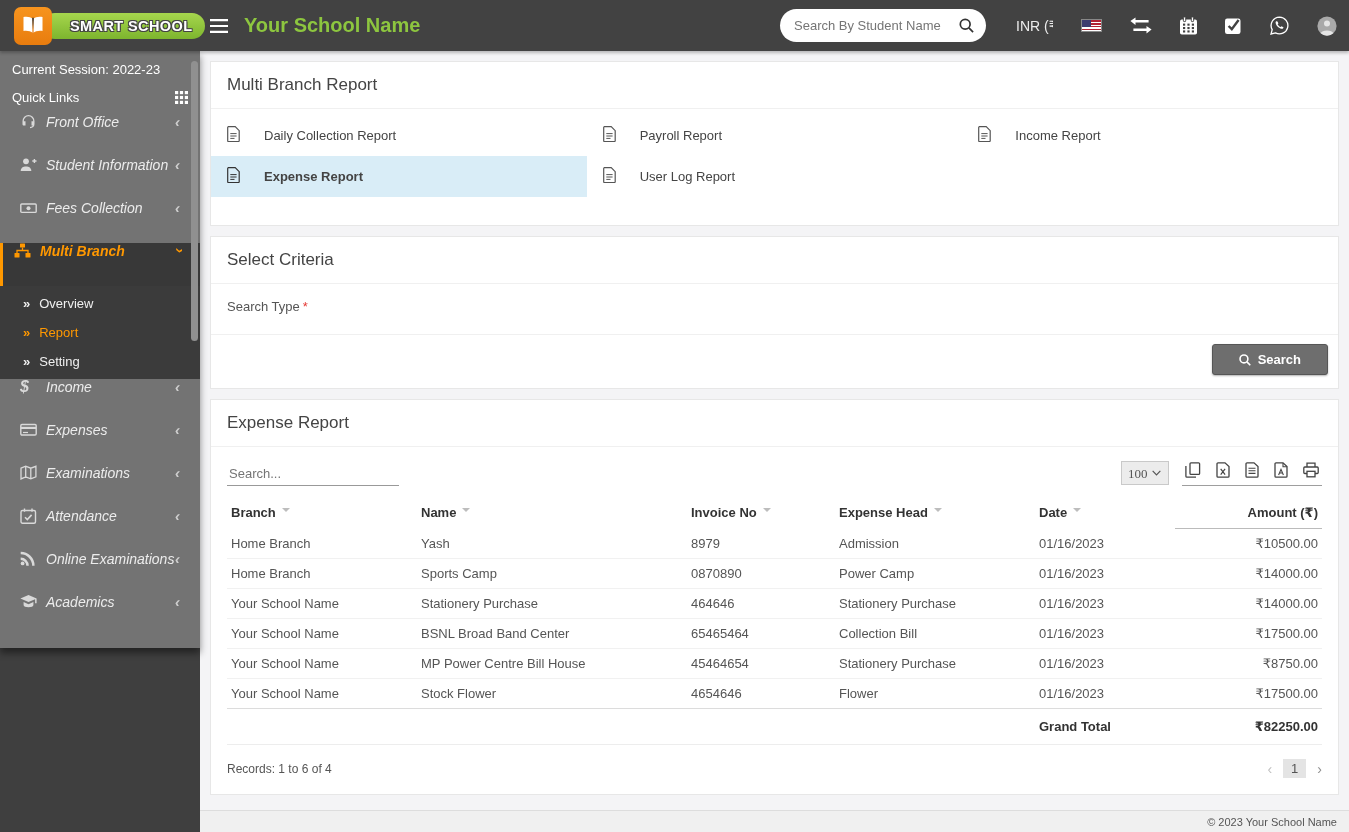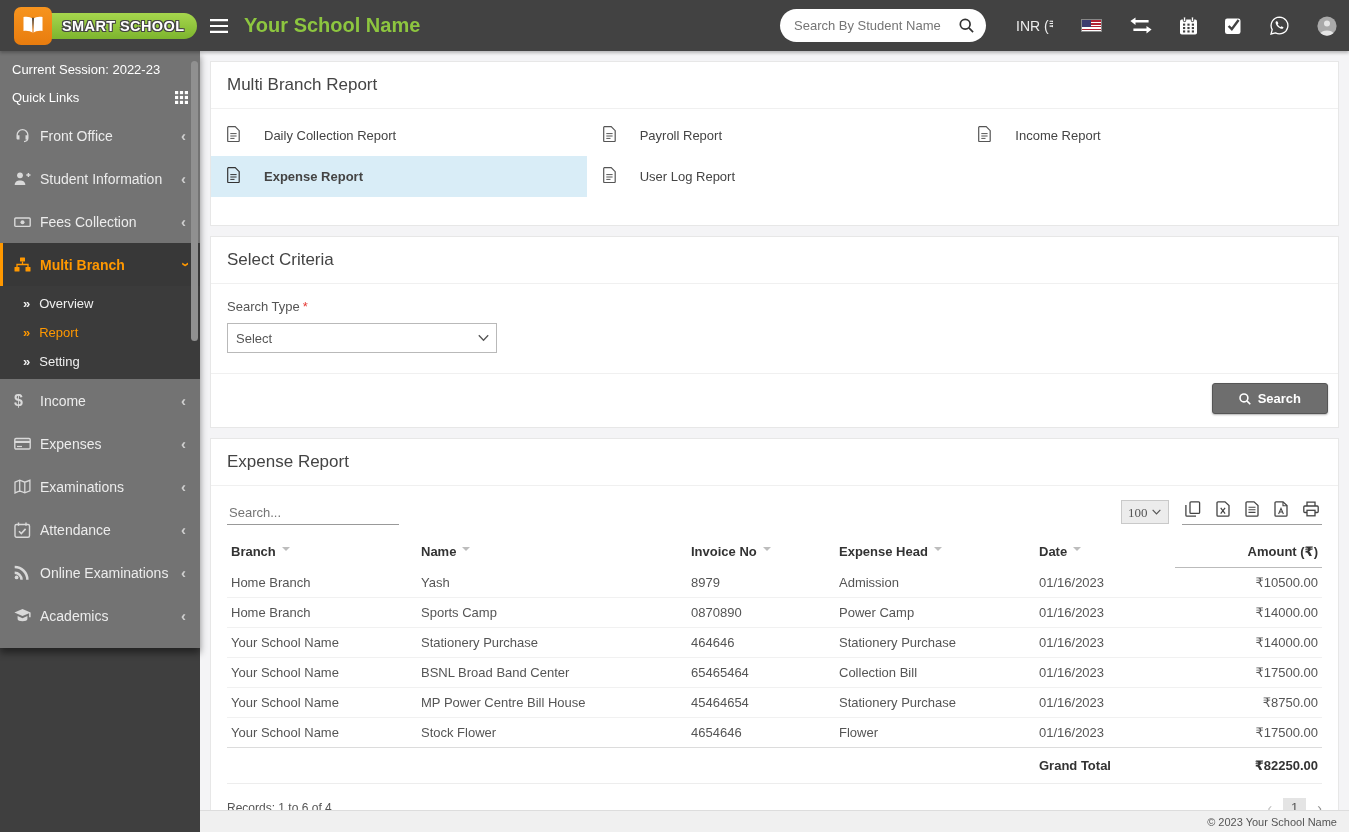"SMART SCHOOL" .logo-pill { margin-left: 20px -> 28px }
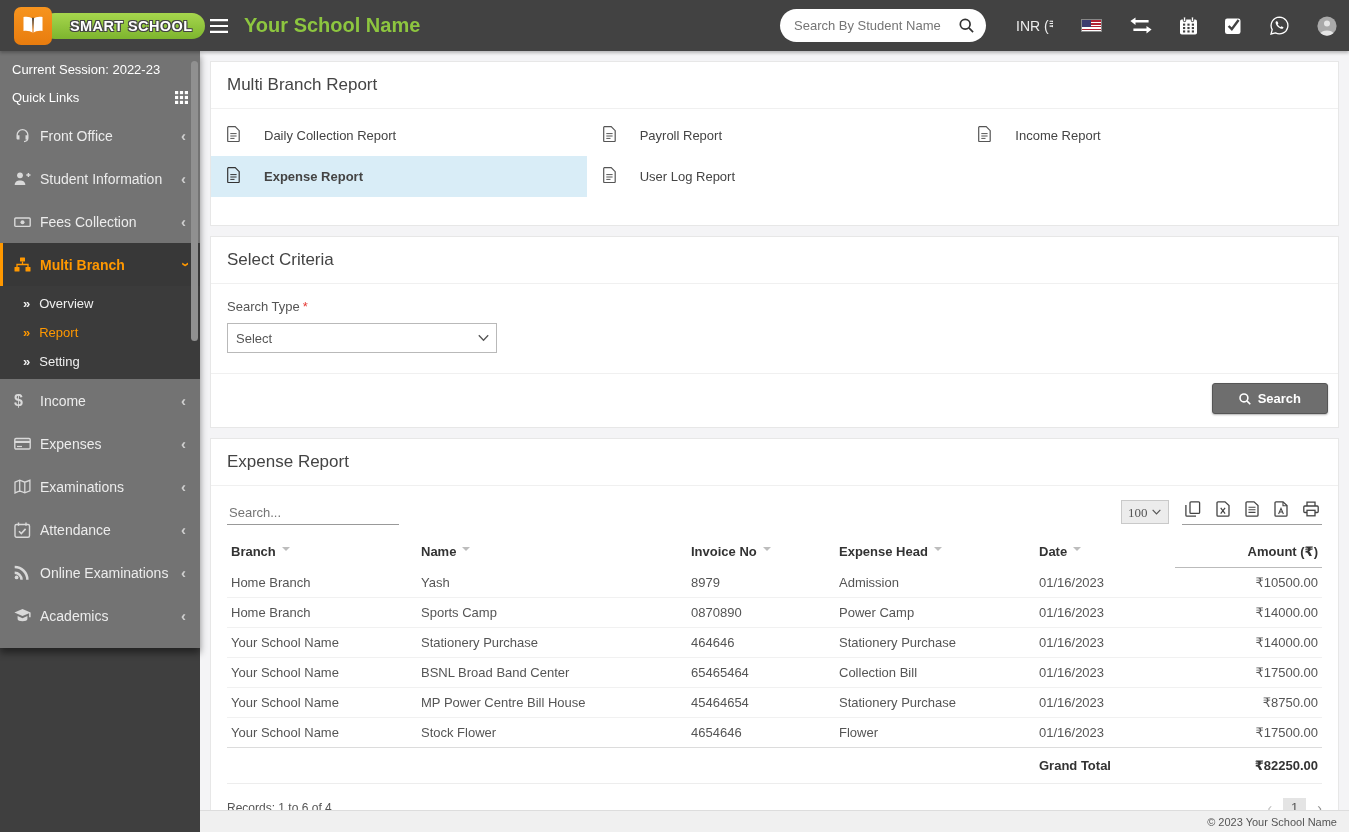"Front Office" .mitem { align-items: center -> flex-start; font-style: none -> italic; padding: 0 14px -> 0 20px }
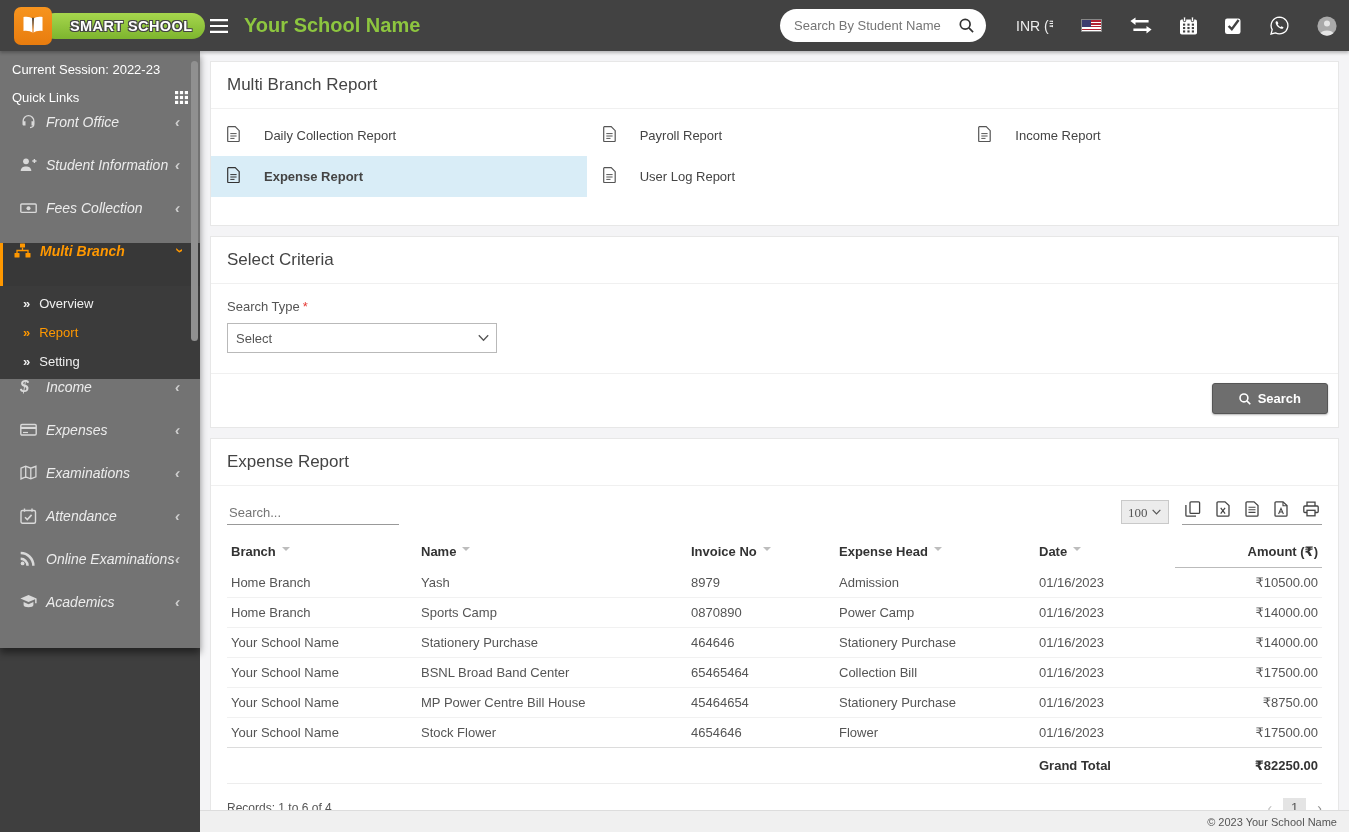"Select" div.sel-wrap { html: <div> <select> <option>Select</option> </select> <span> <svg> <path></path> </svg> </span> </div> -> none }
